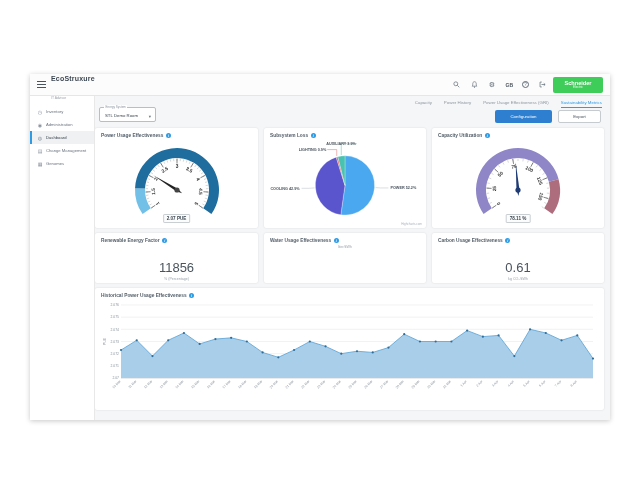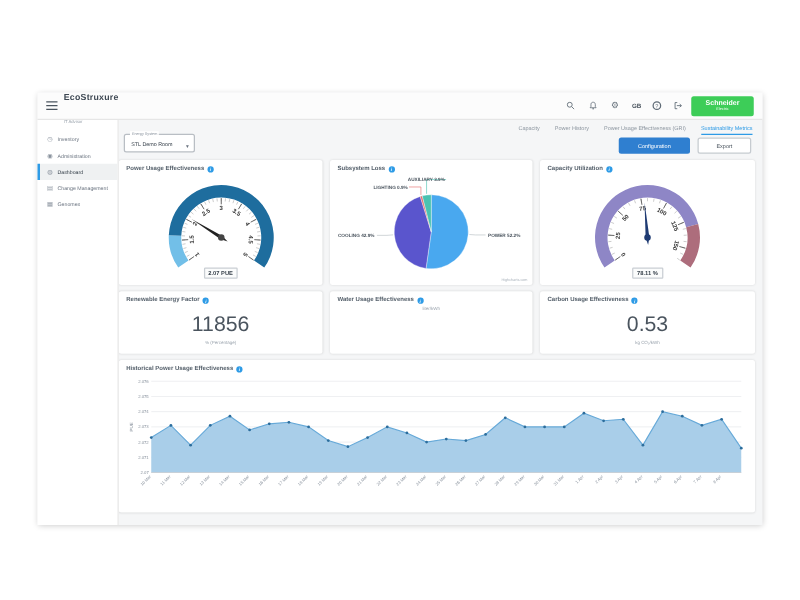"11856" .metric-value { font-size: 17px -> 13px; margin-top: 7px -> 17px }
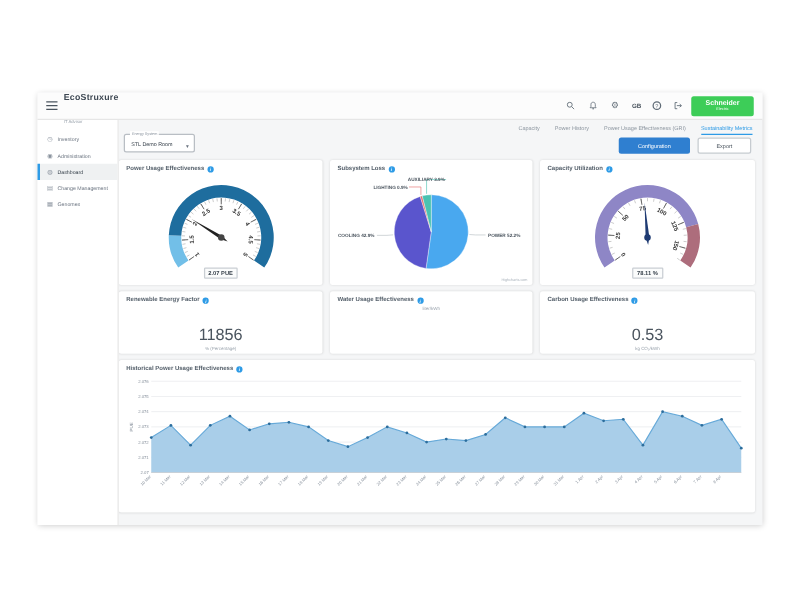"0.53" div.metric-value { text: 0.53 -> 0.61 }
